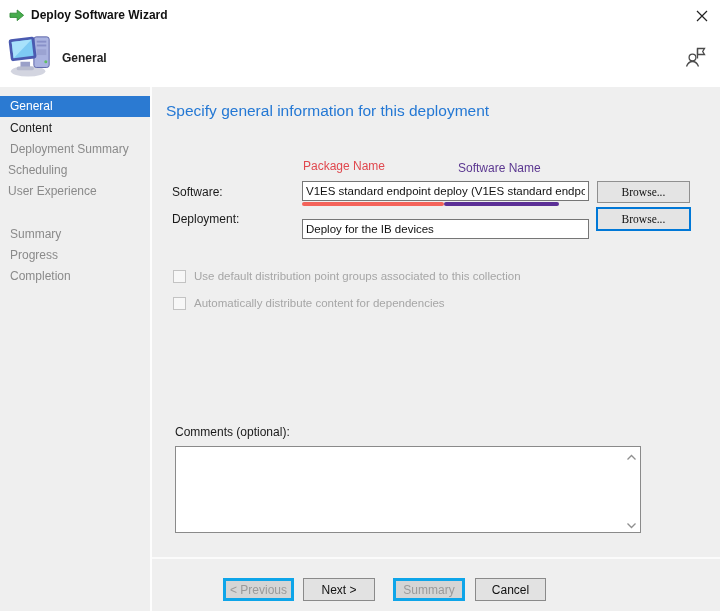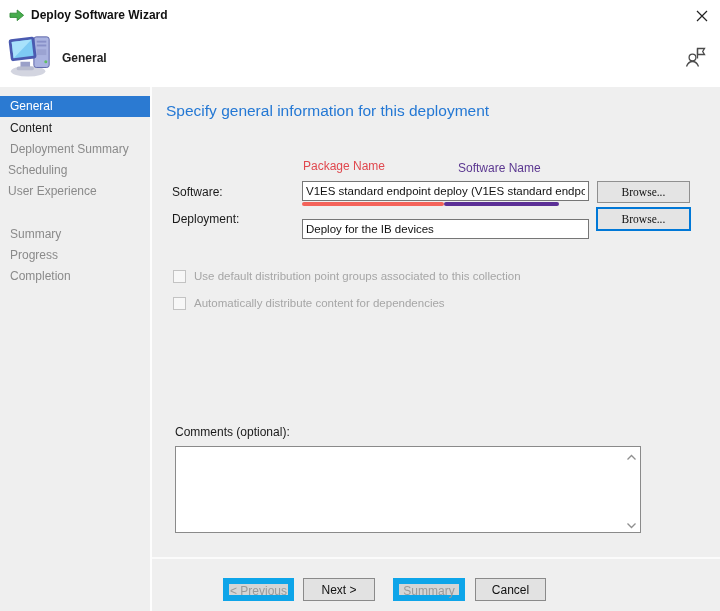"< Previous" .footer-btn.disabled { border: 6px solid #0ea5e9 -> 3px solid #0ea5e9 }
